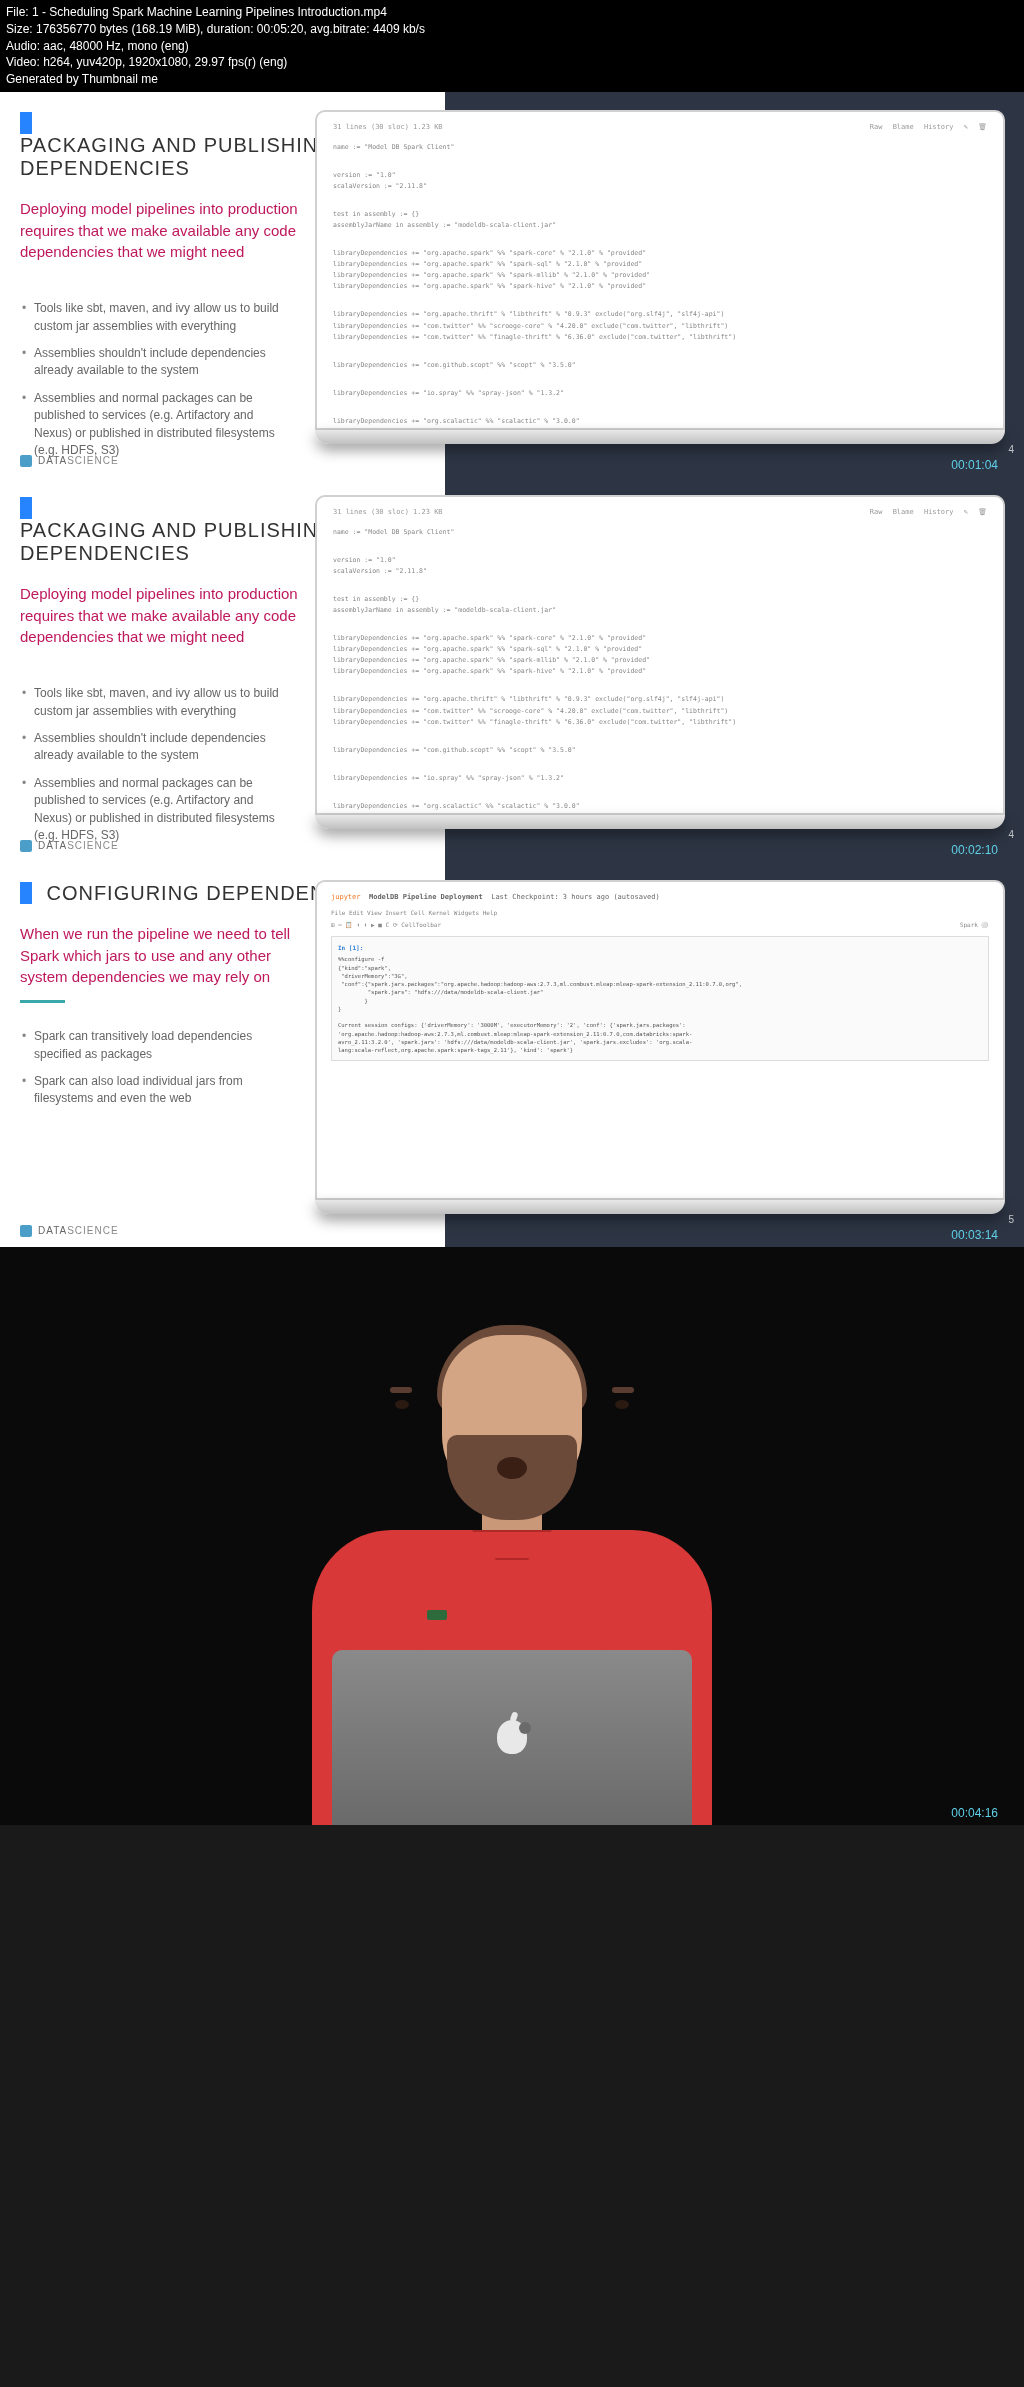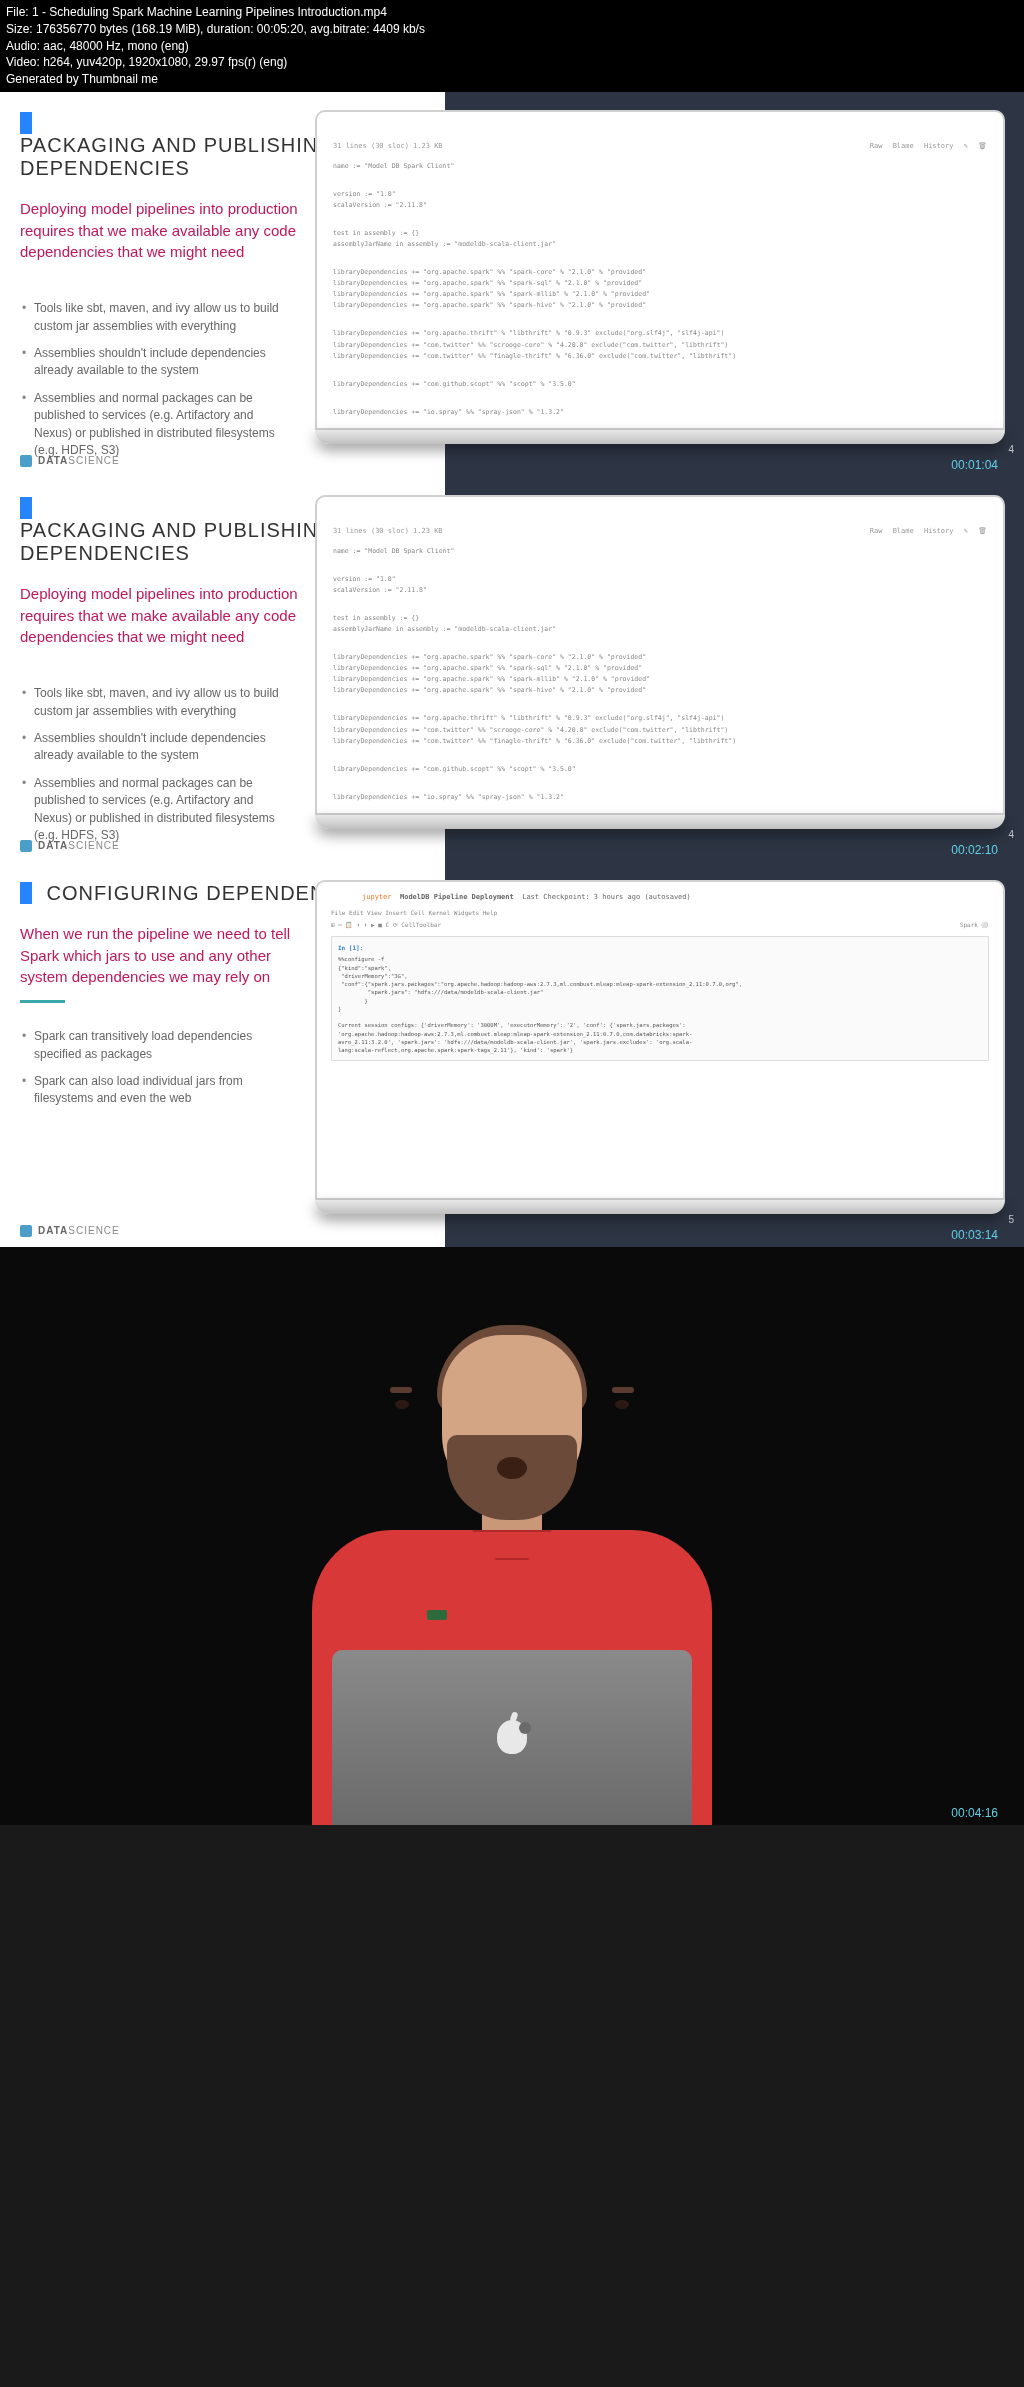"31 lines (30 sloc) 1.23" .laptop-screen { padding: 29px 16px -> 10px 16px }
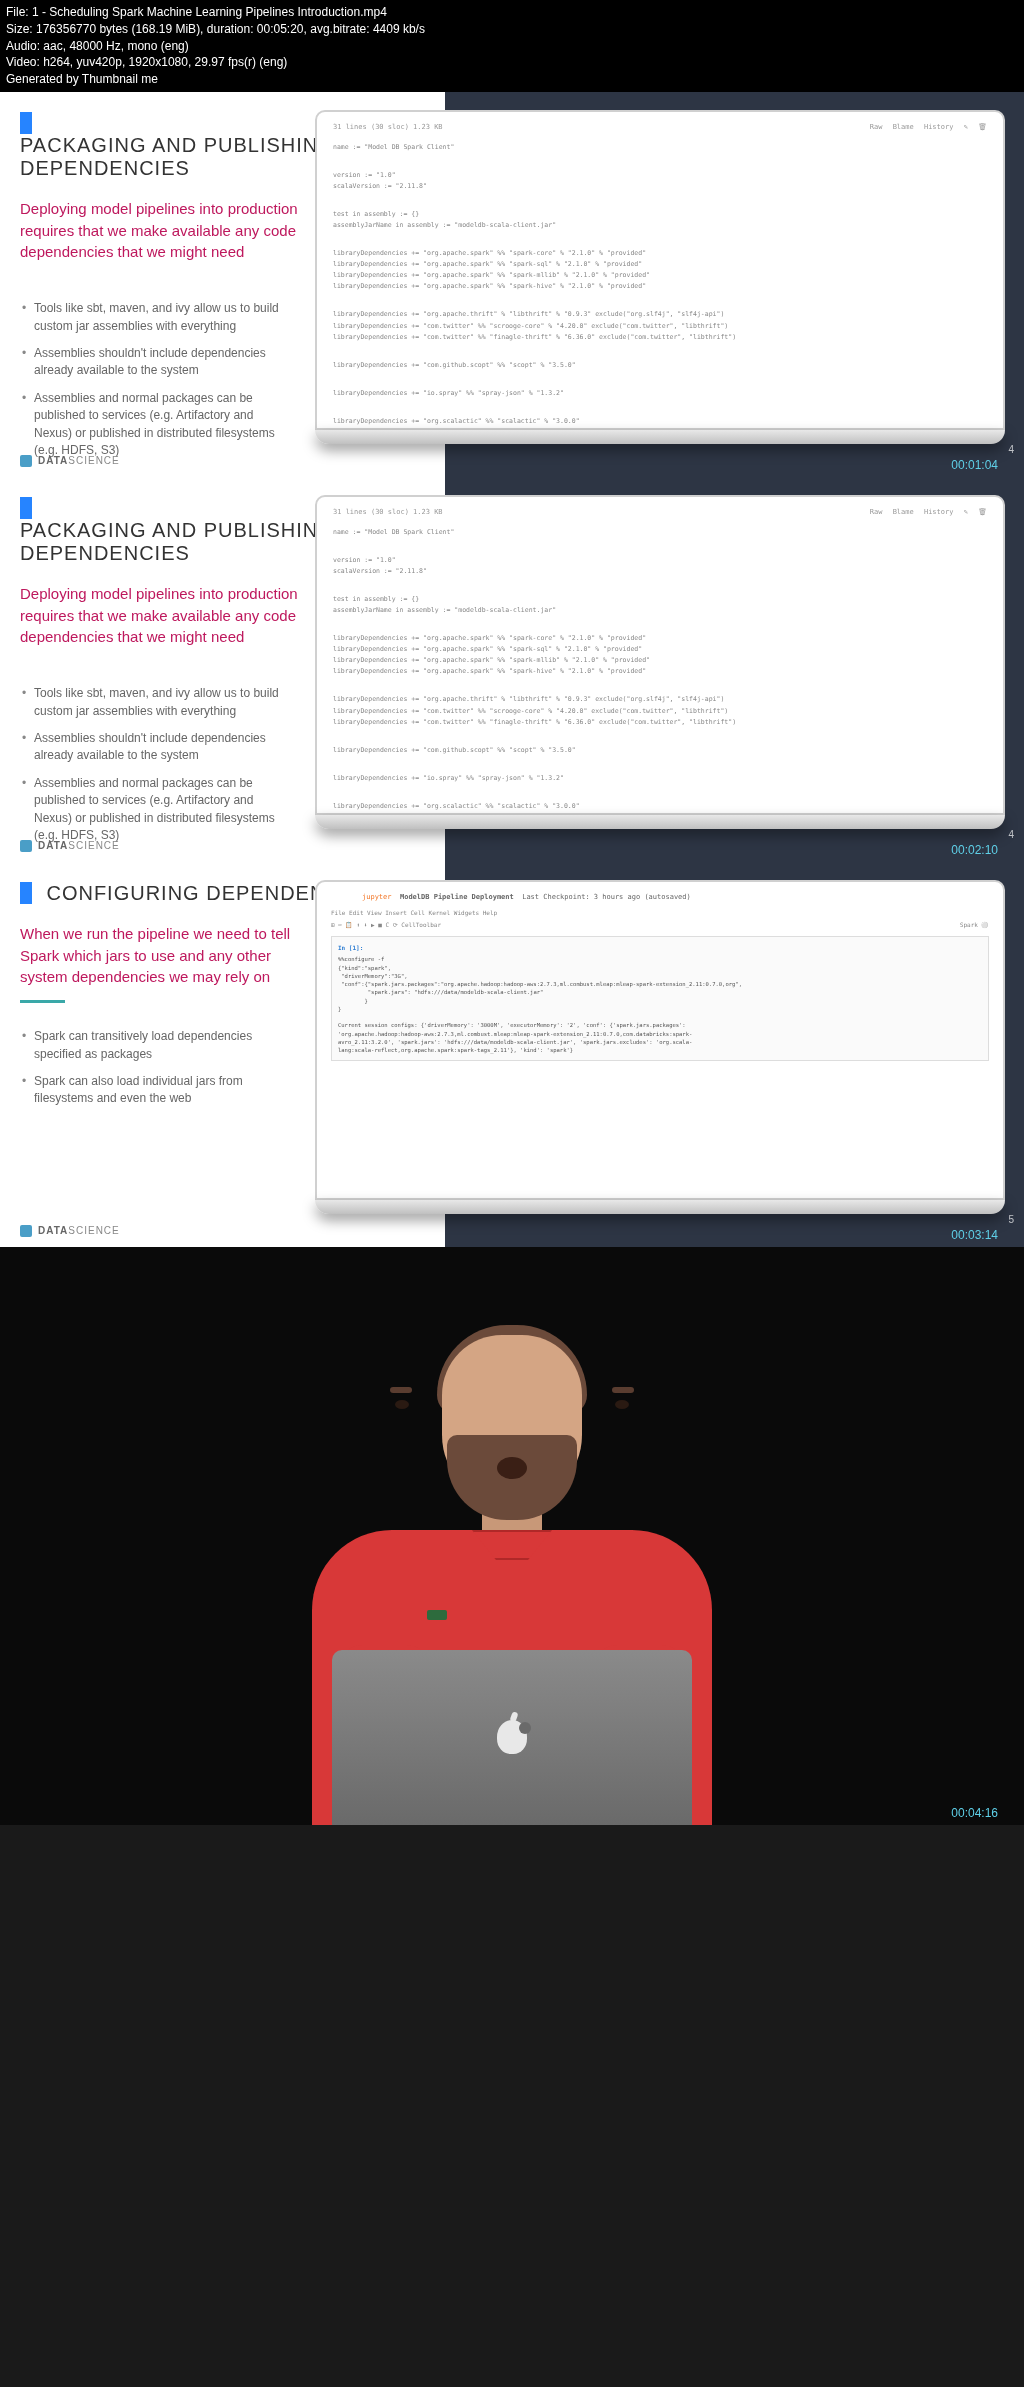"DATA" .ds-logo b { font-weight: bold -> normal }
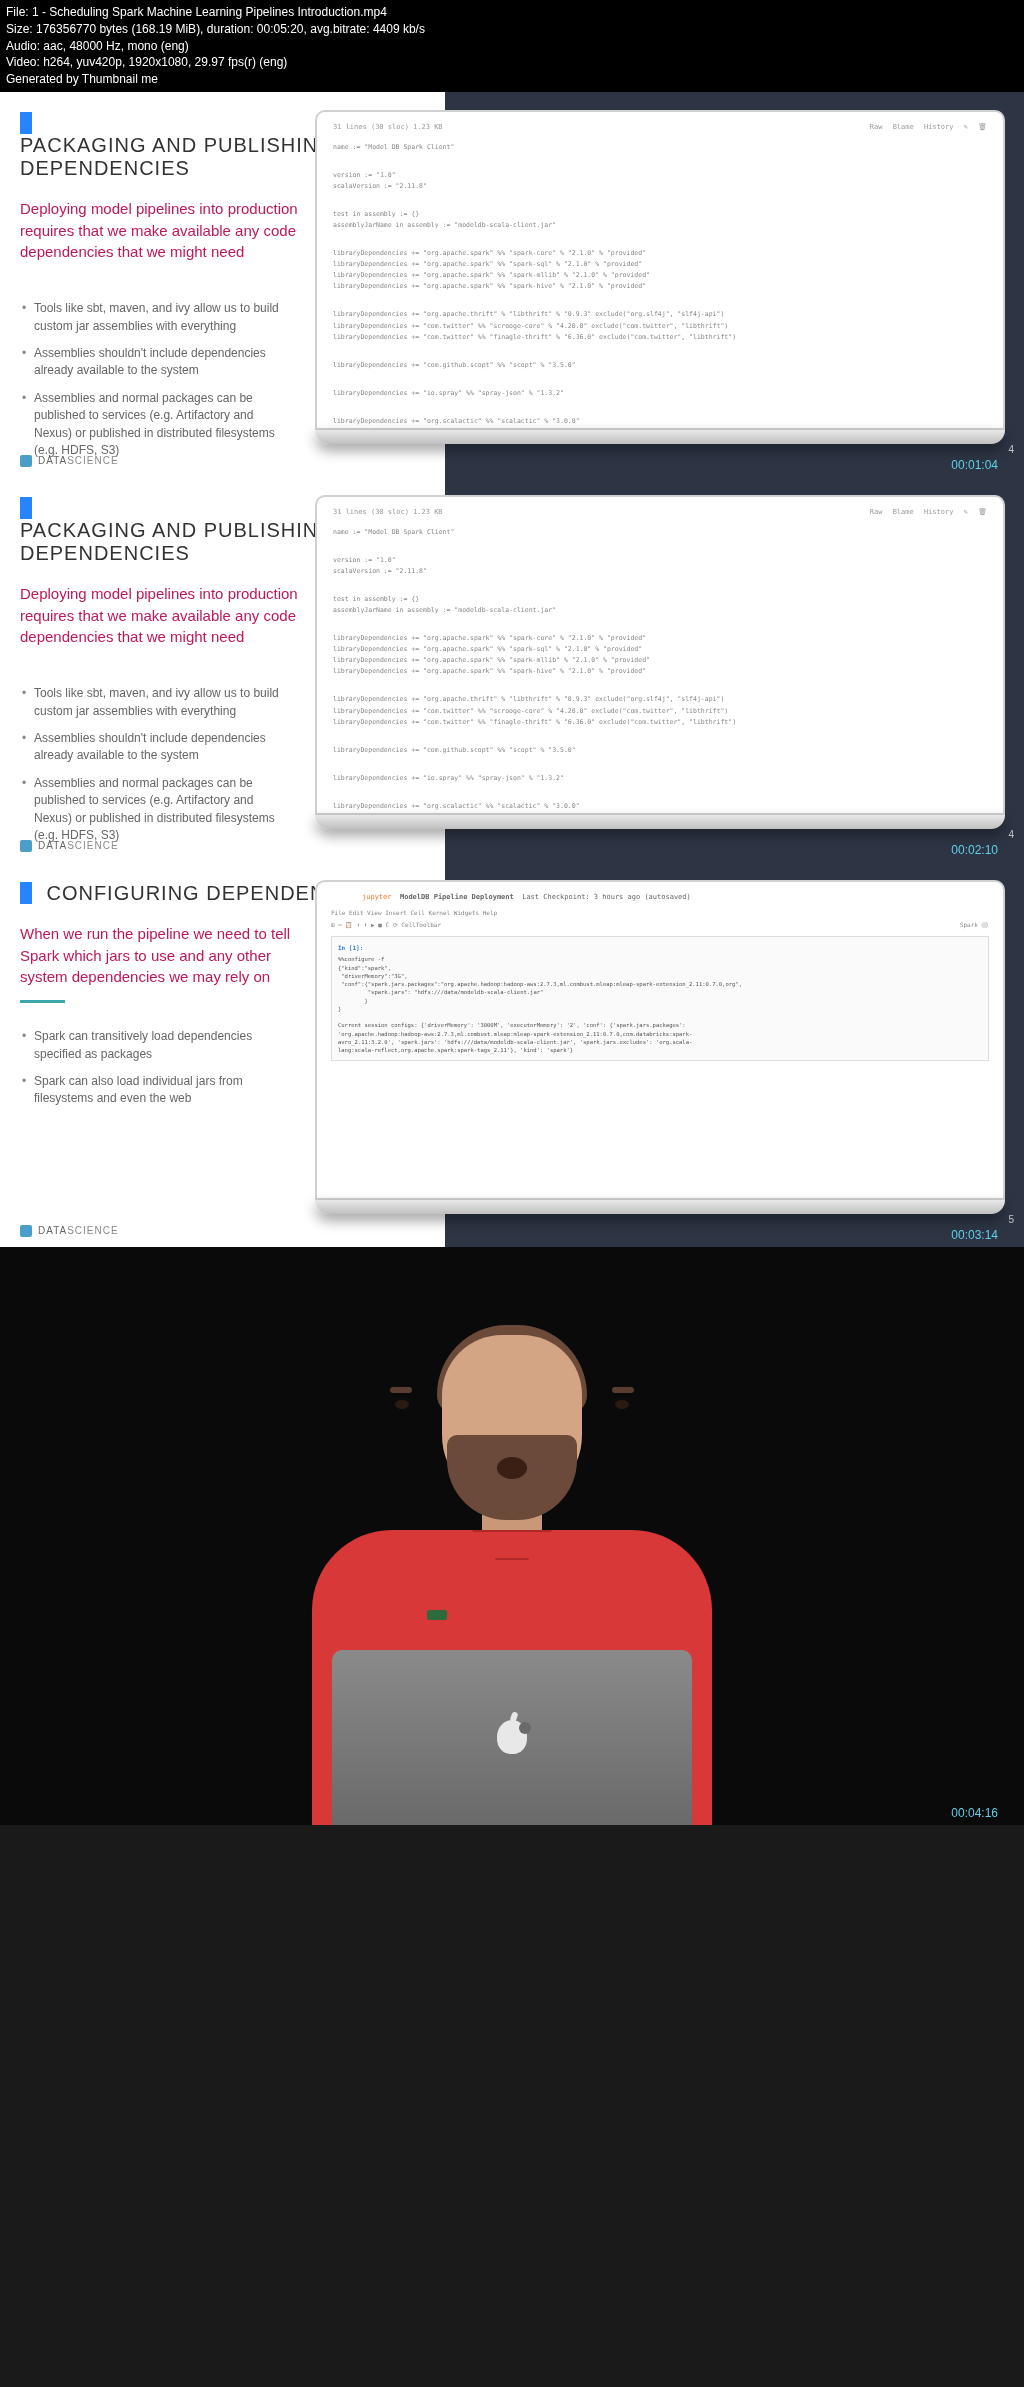"jupyter ModelDB Pipeline Deployment Last" .jupyter-header { margin-left: 31px -> none }
